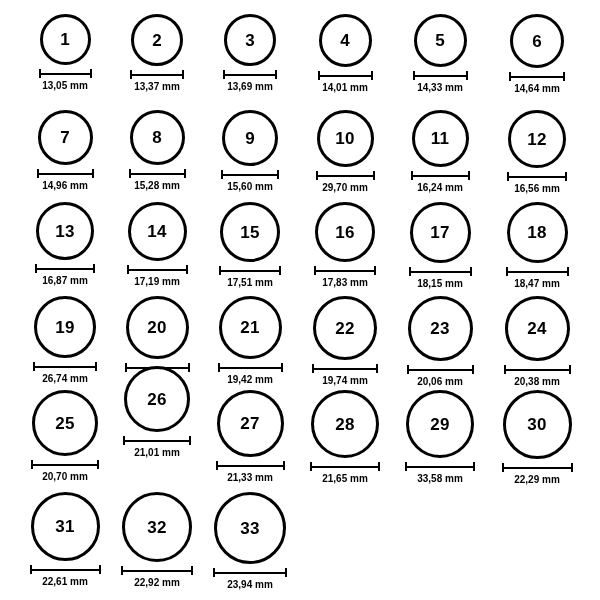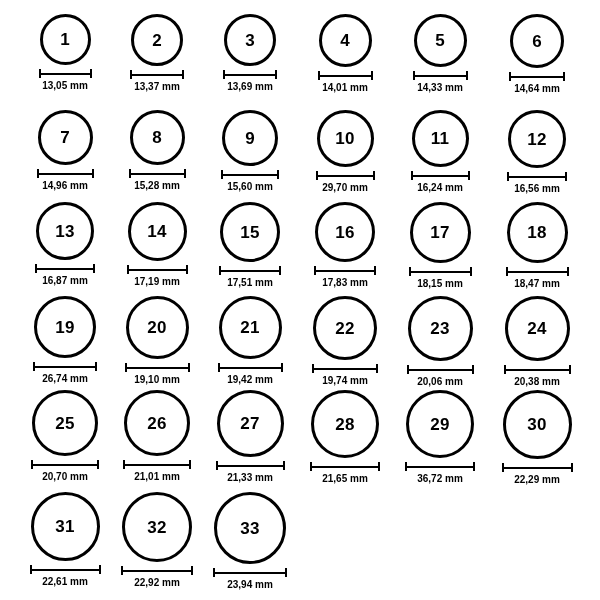"26" div.ring-cell { top: 390px -> 366px }
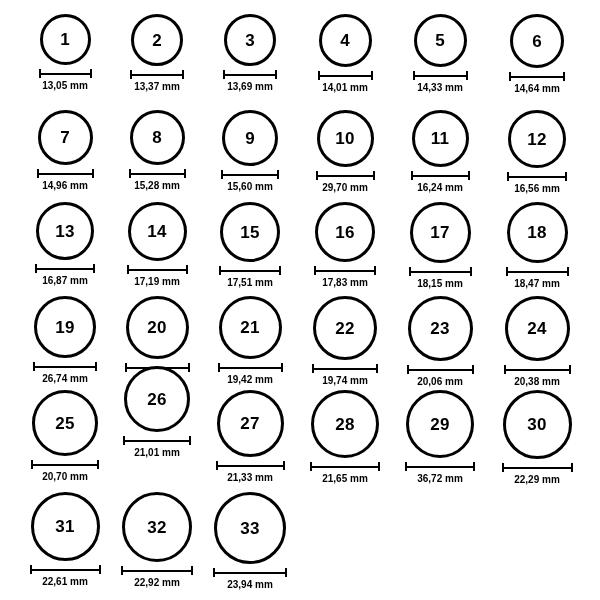"36,72 mm" div.ring-label { text: 36,72 -> 33,58 }
